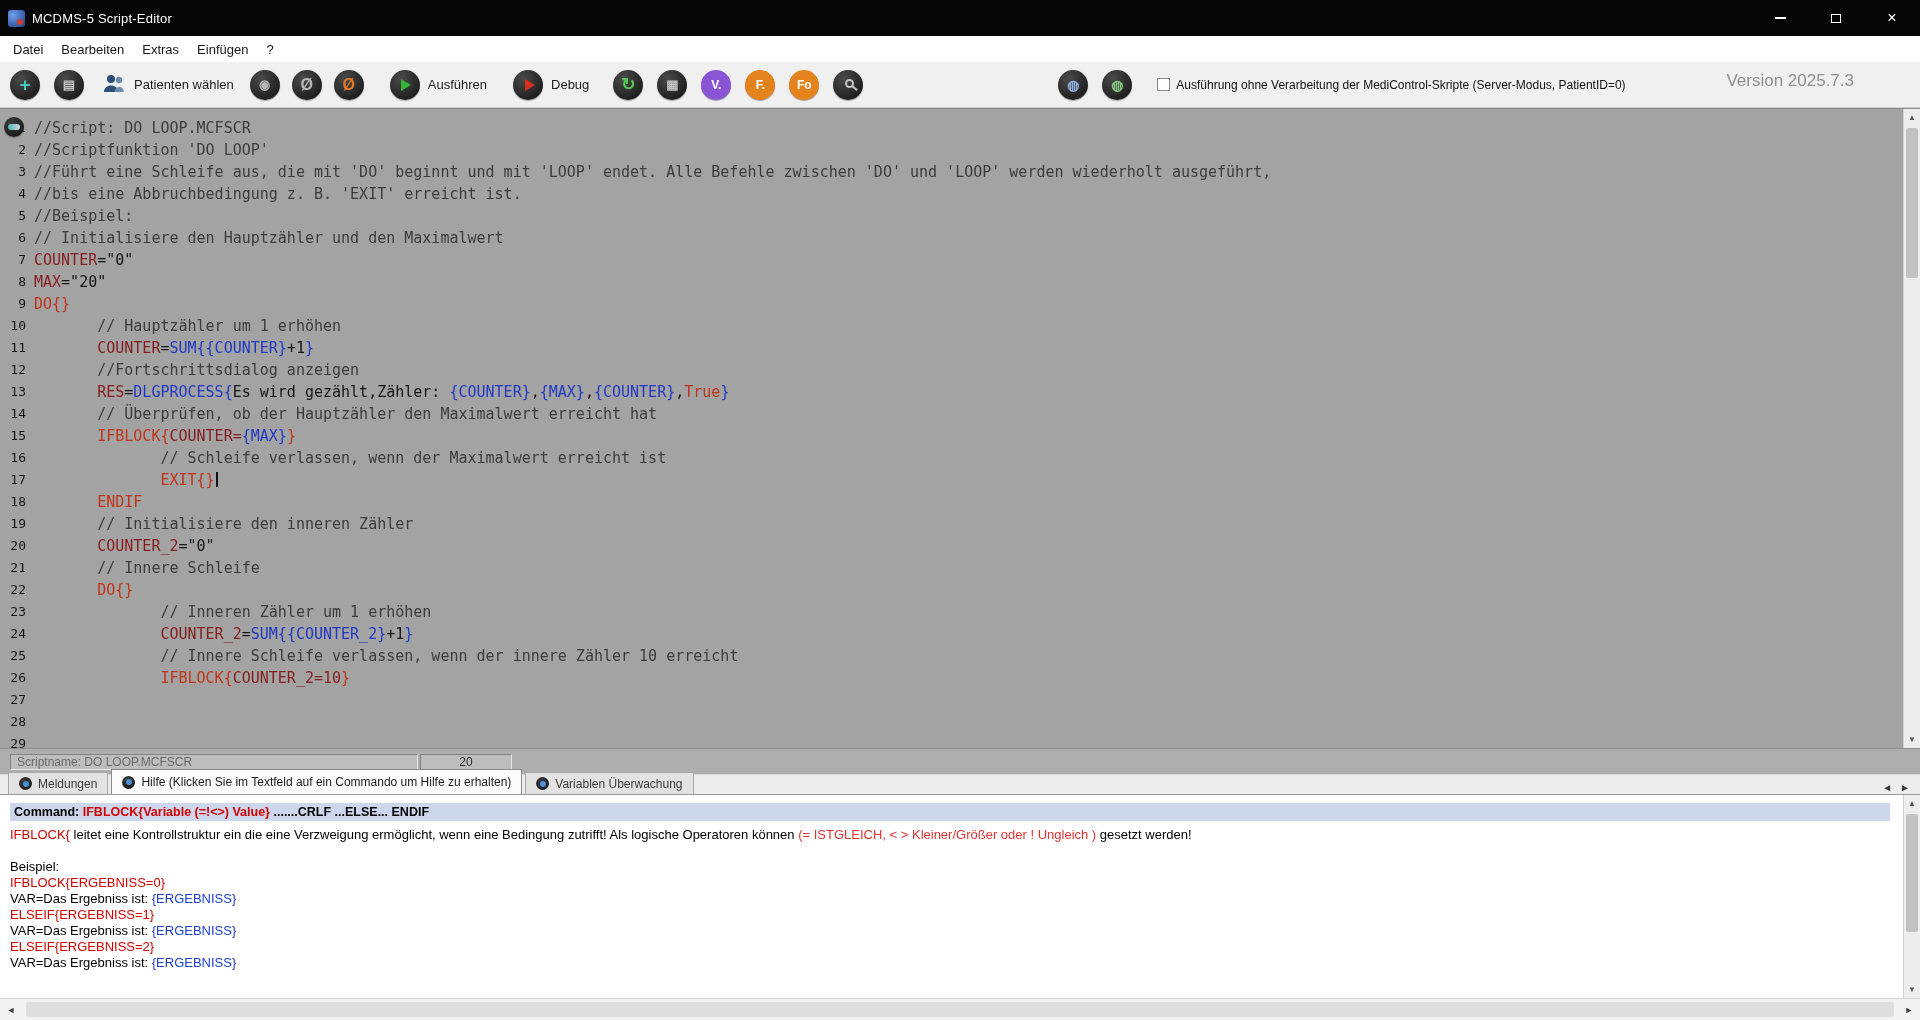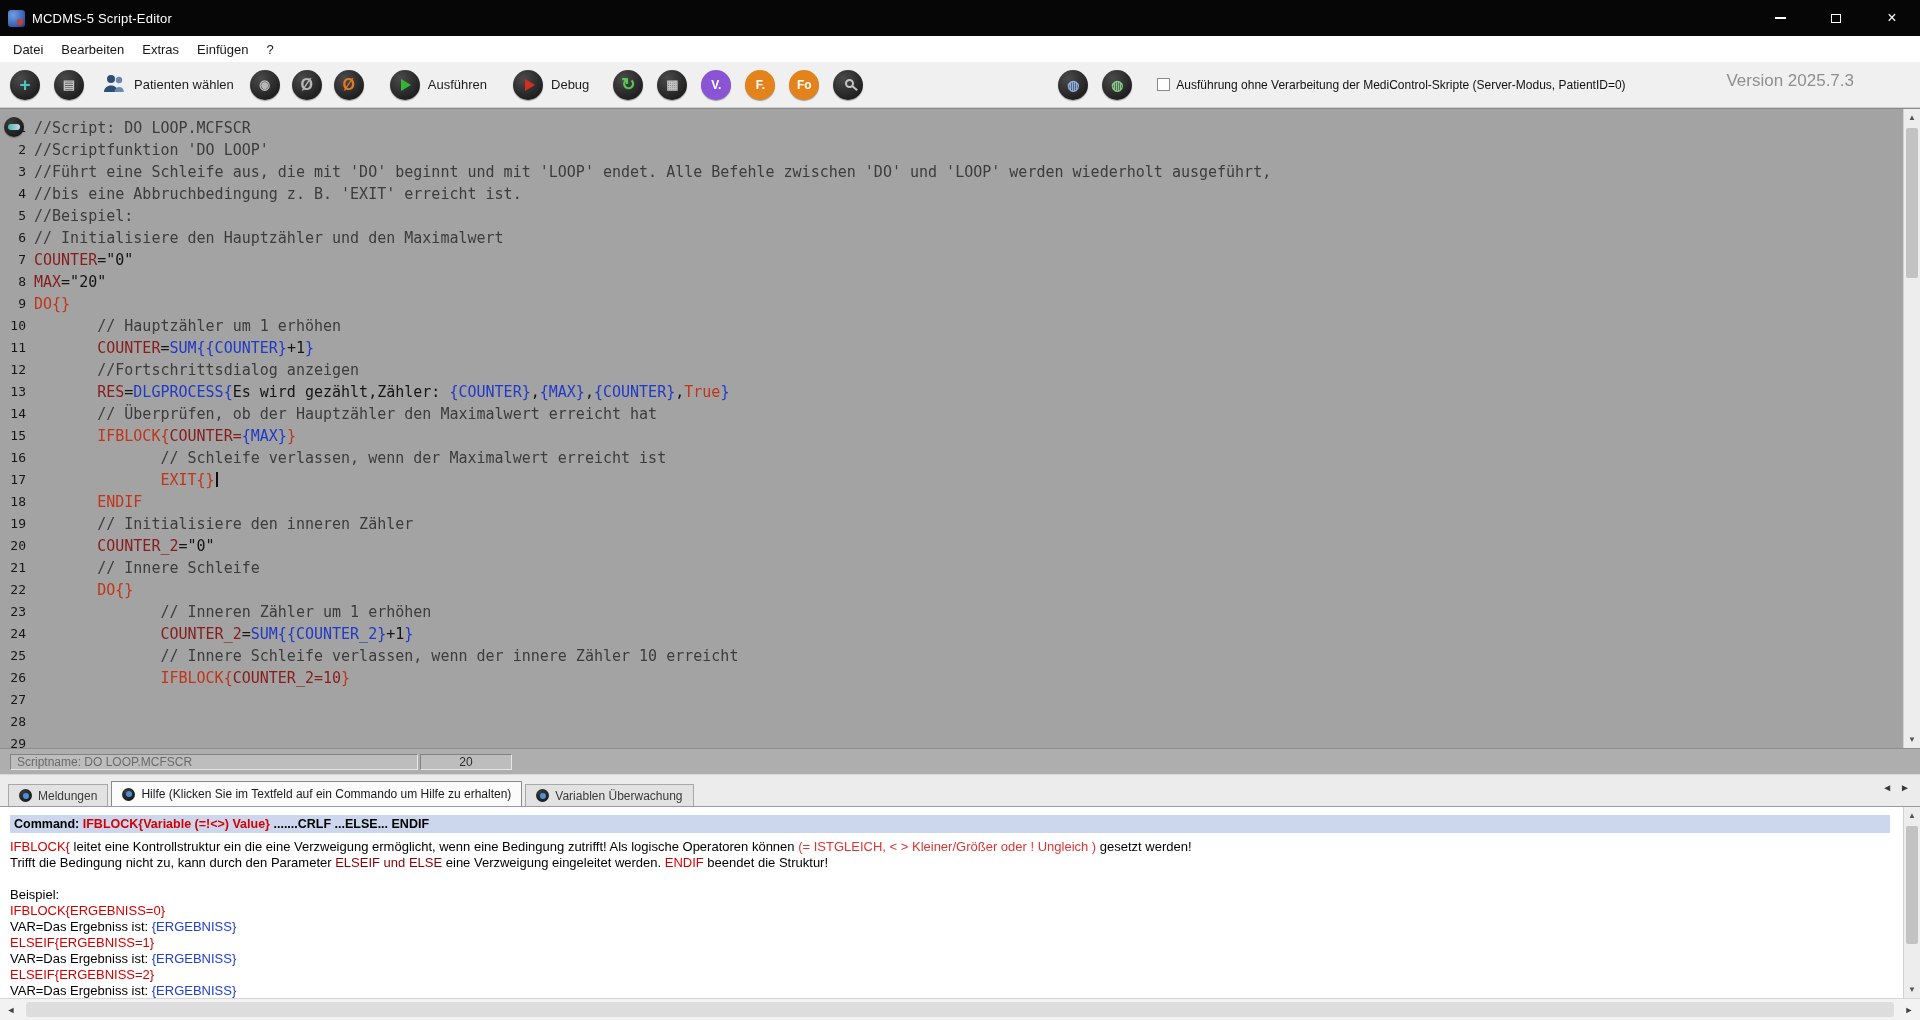"Meldungen" .tabrow { height: 32px -> 20px }
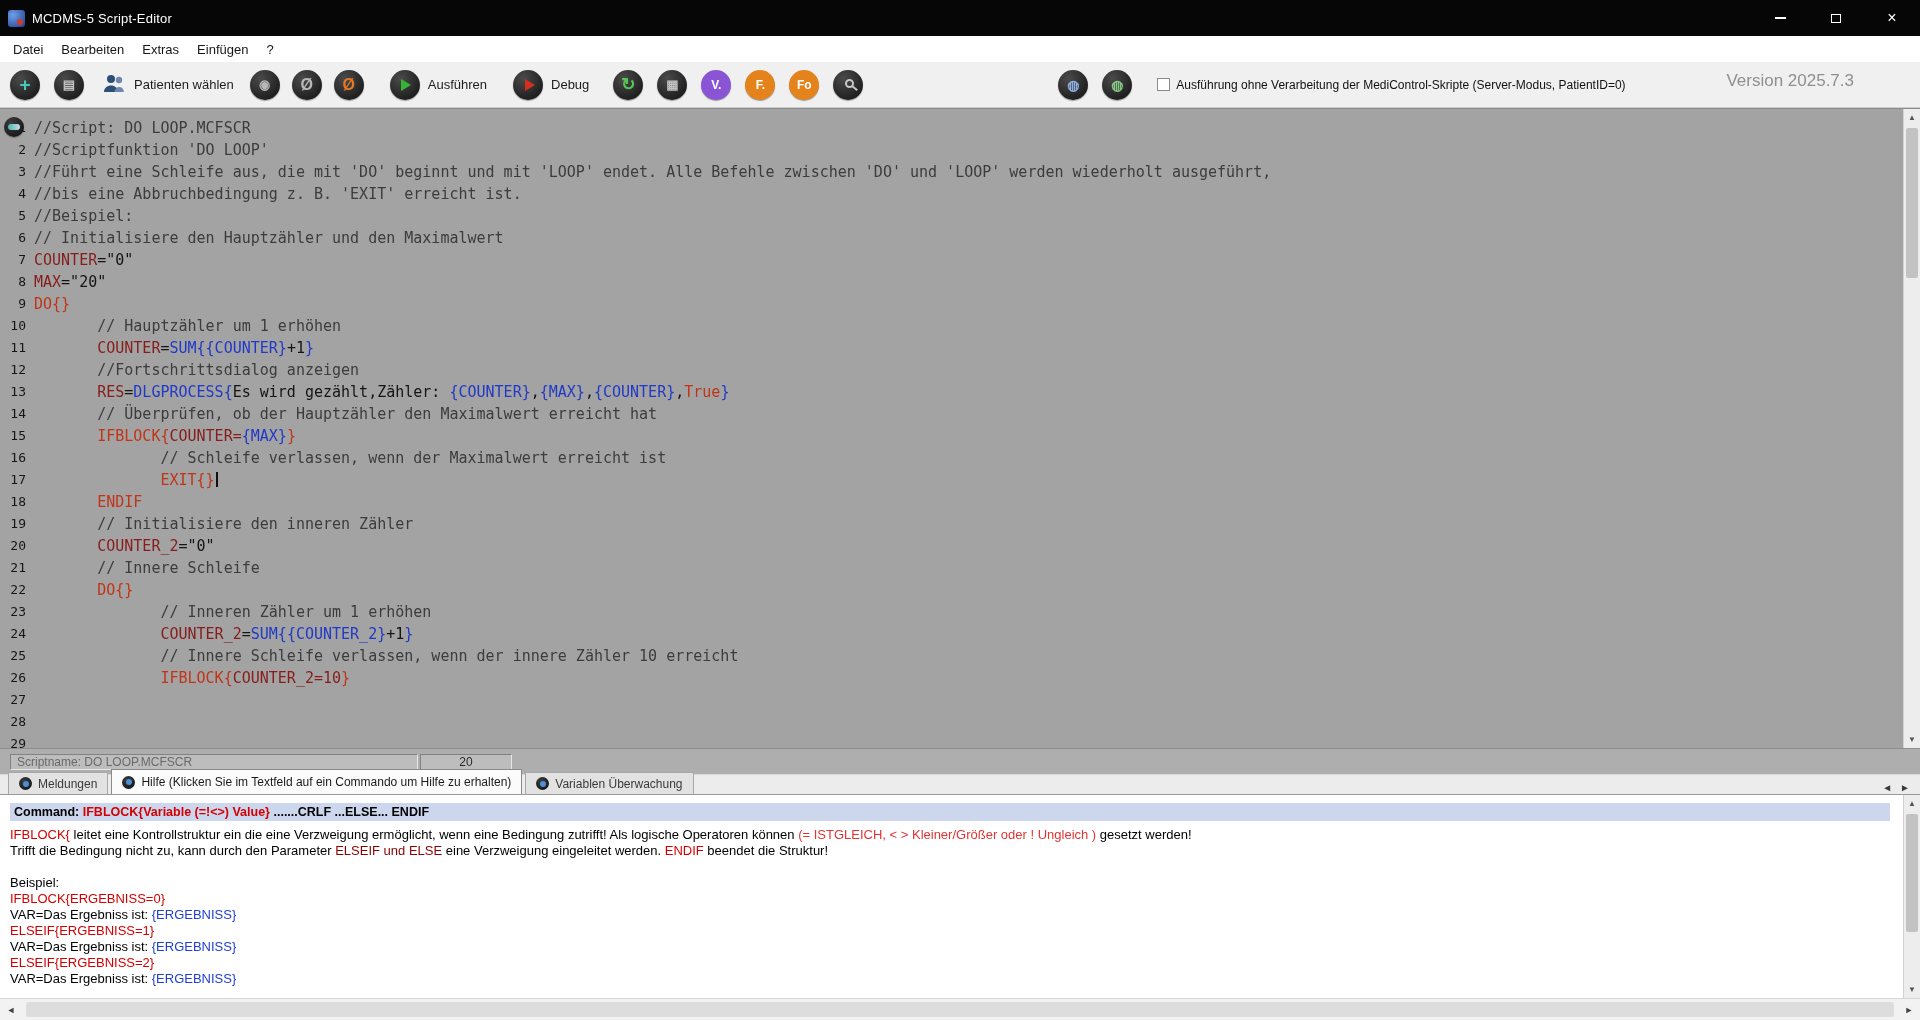"Trifft die Bedingung nicht zu," div.hline { html: <div><span>Trifft die Bedingung nicht zu, kann durch den Parameter </span><span>ELSEIF und ELSE</span><span> eine Verzweigung eingeleitet werden. </span><span>ENDIF</span><span> beendet die Struktur!</span></div> -> none }
